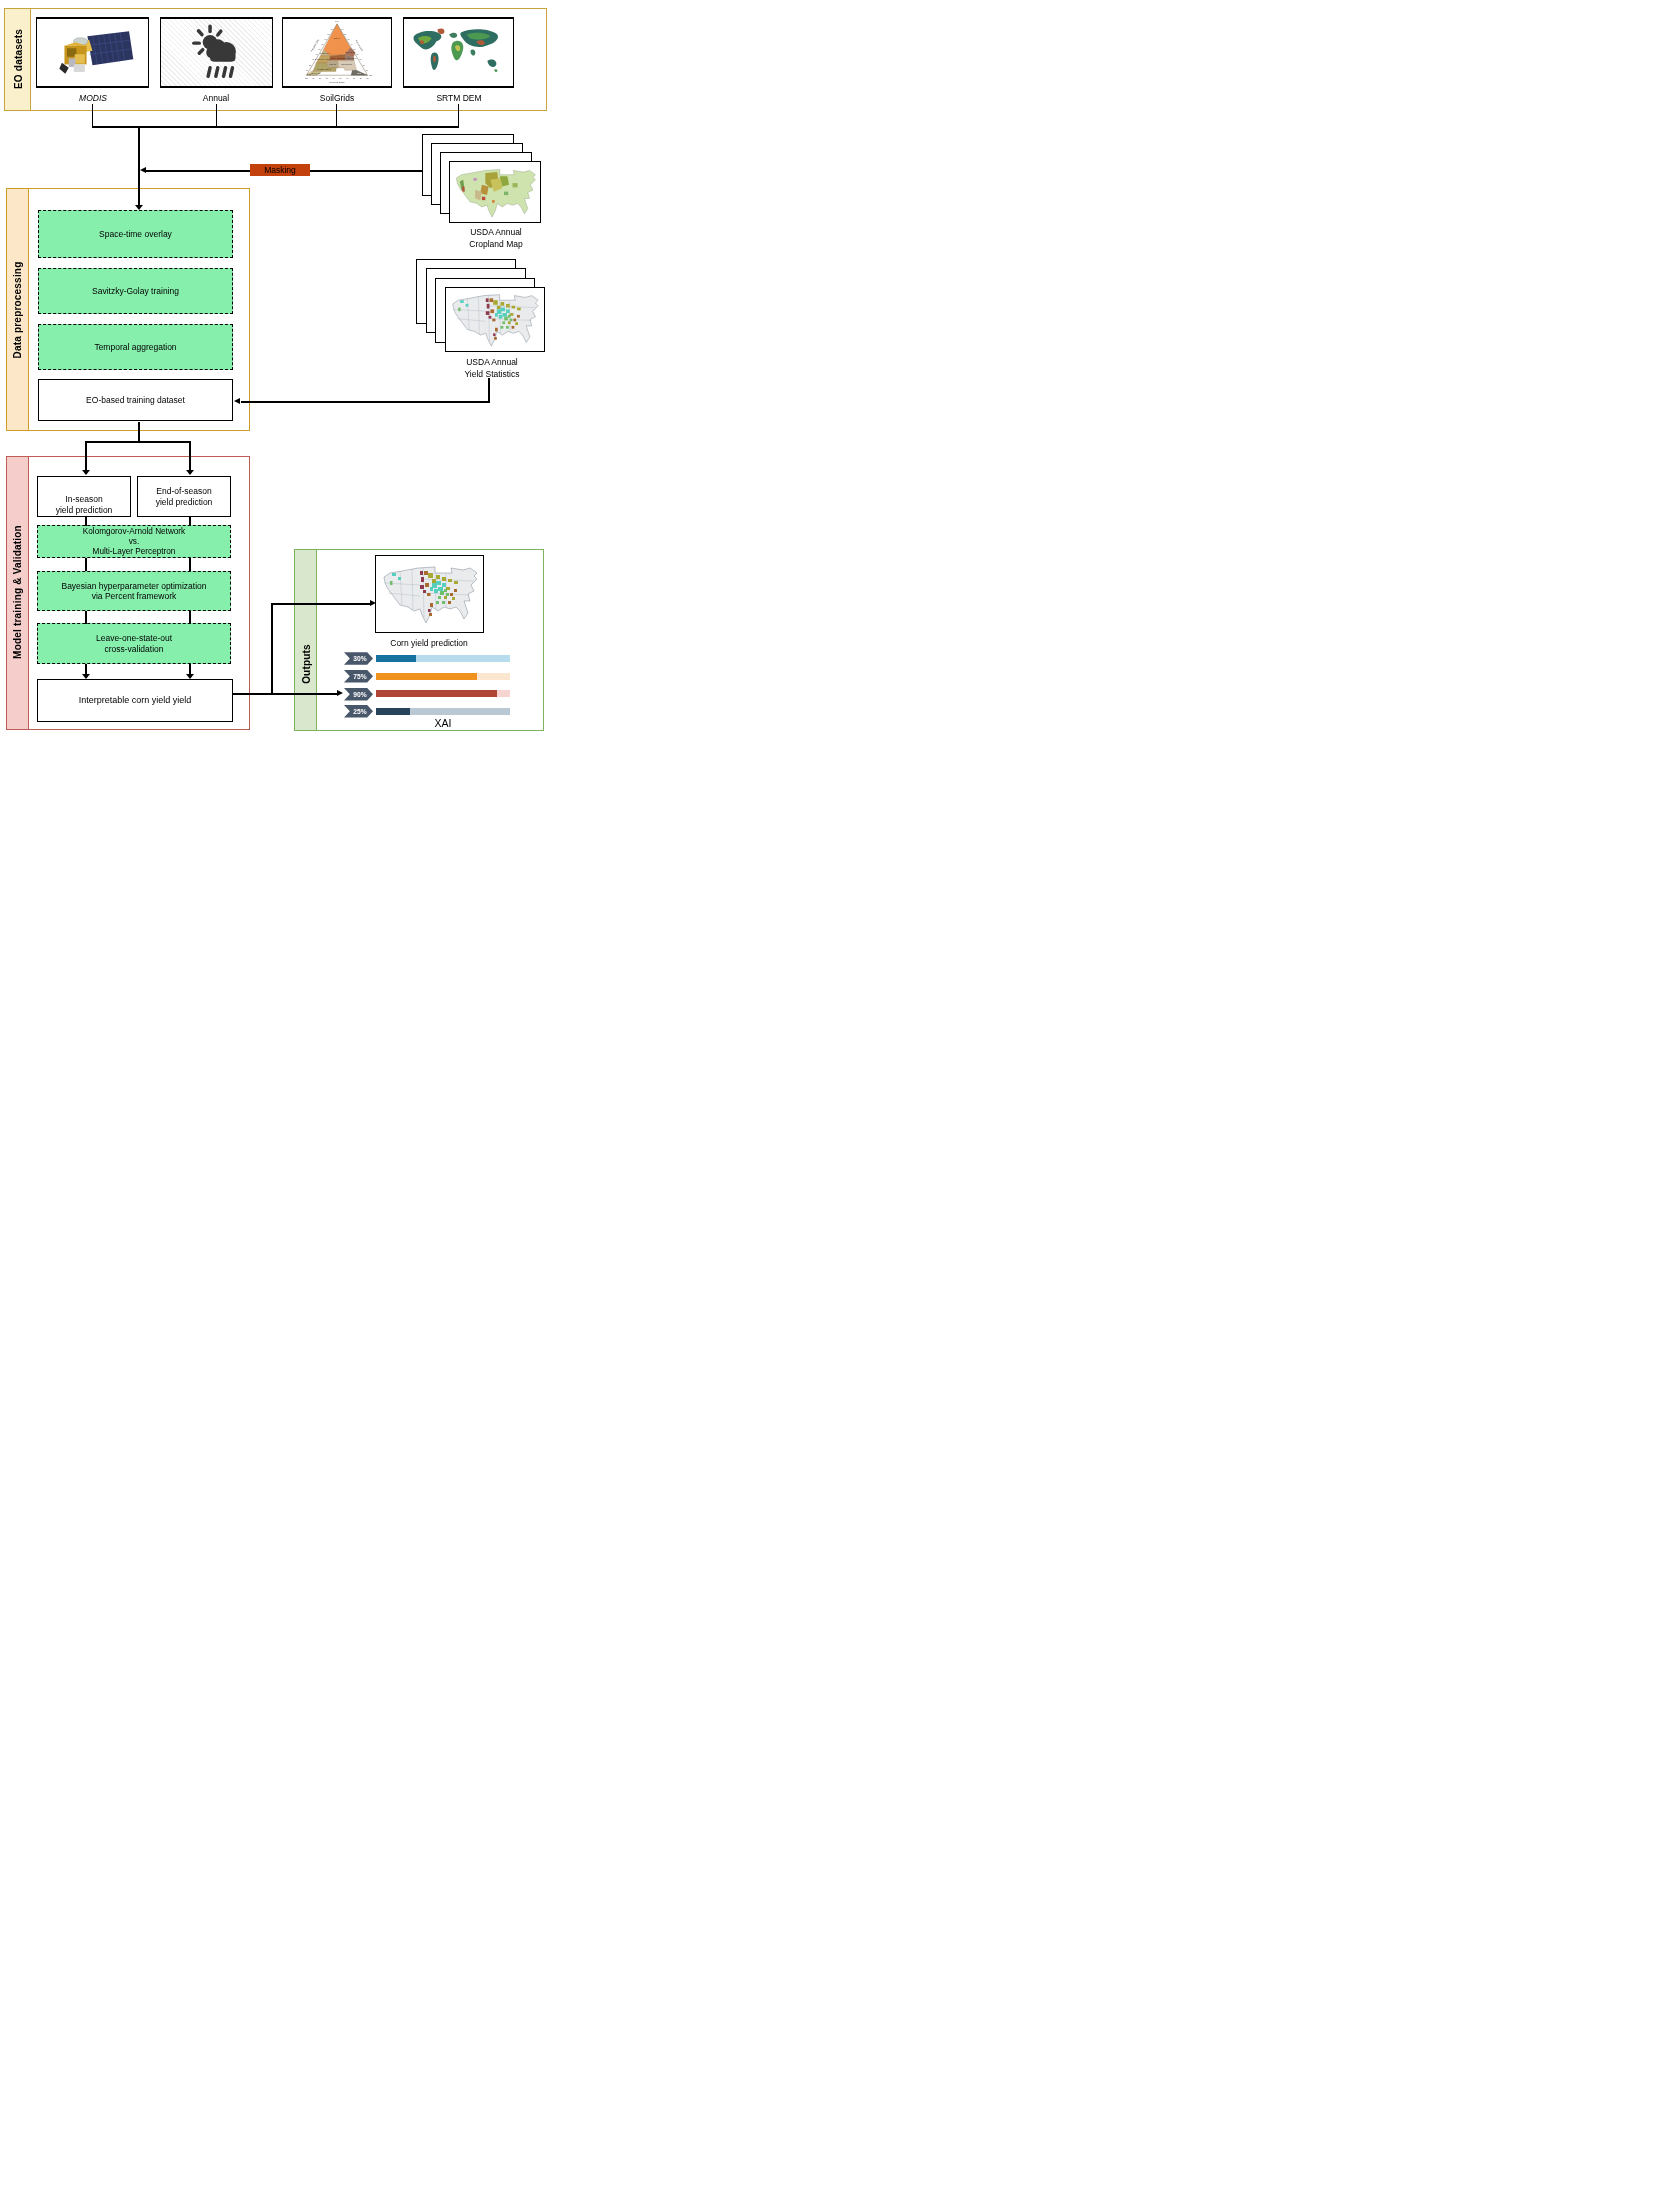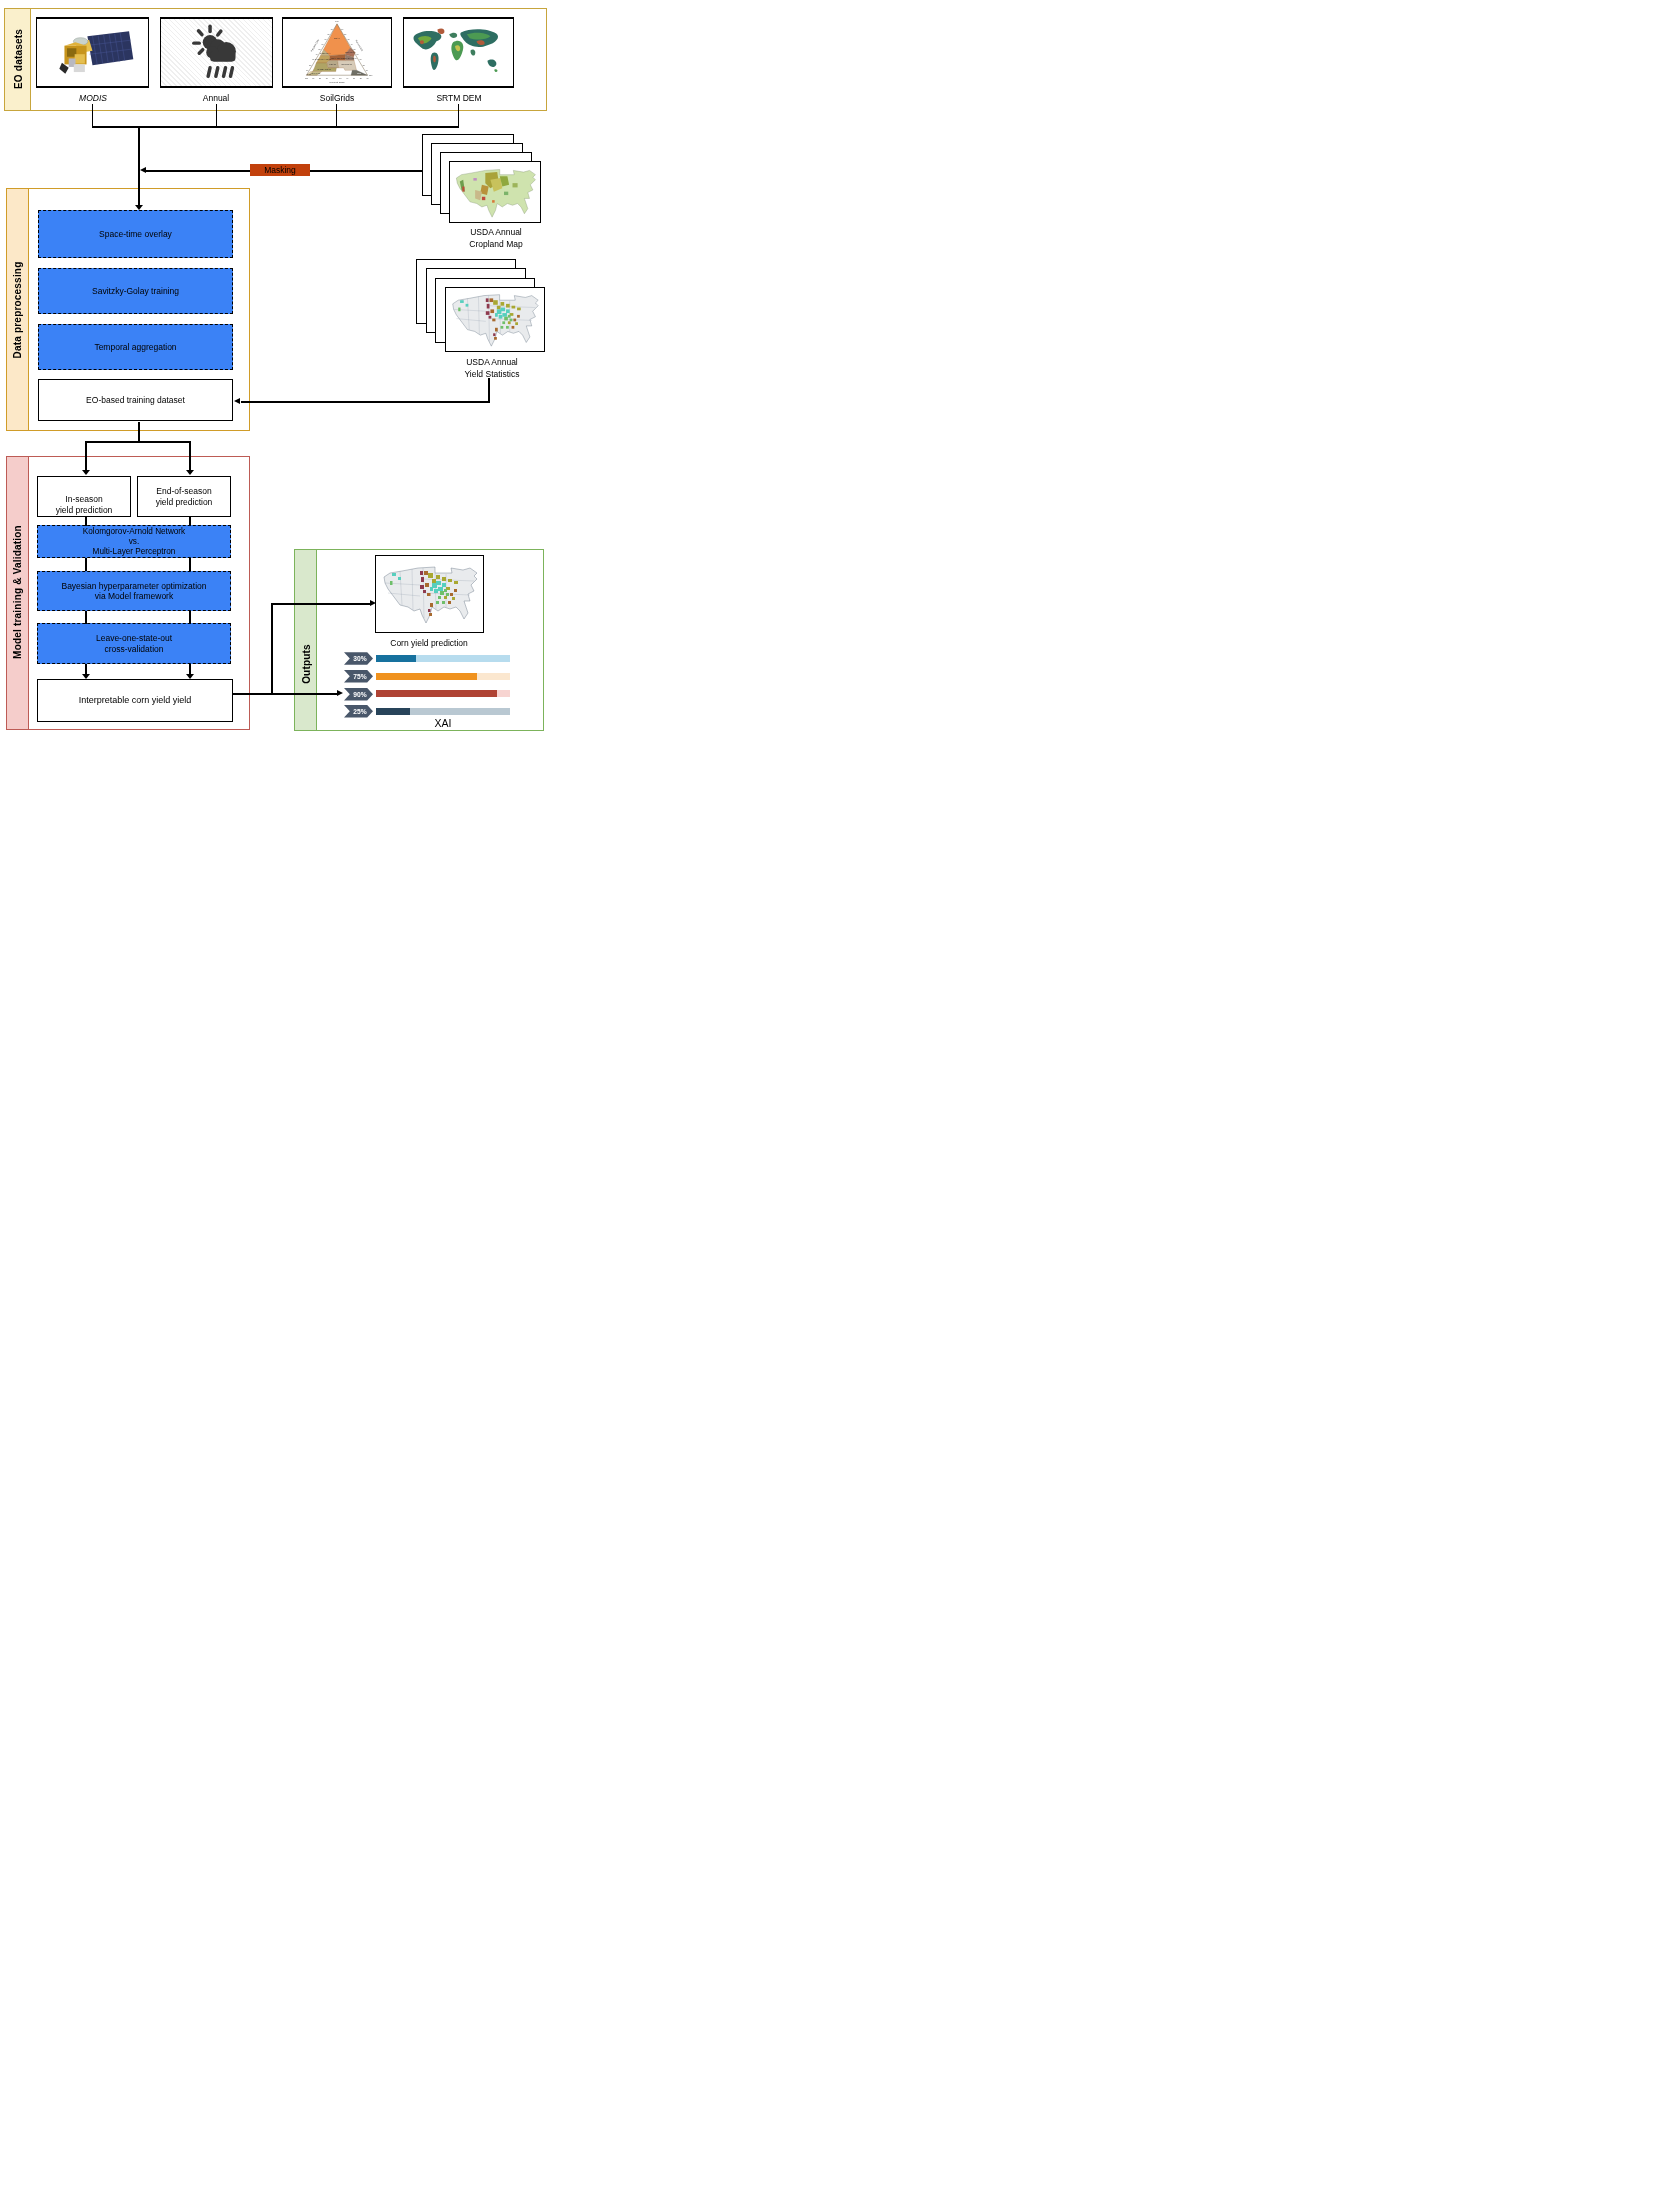"Space-time overlay" .dashbox { background: #3b82f6 -> #86efac }
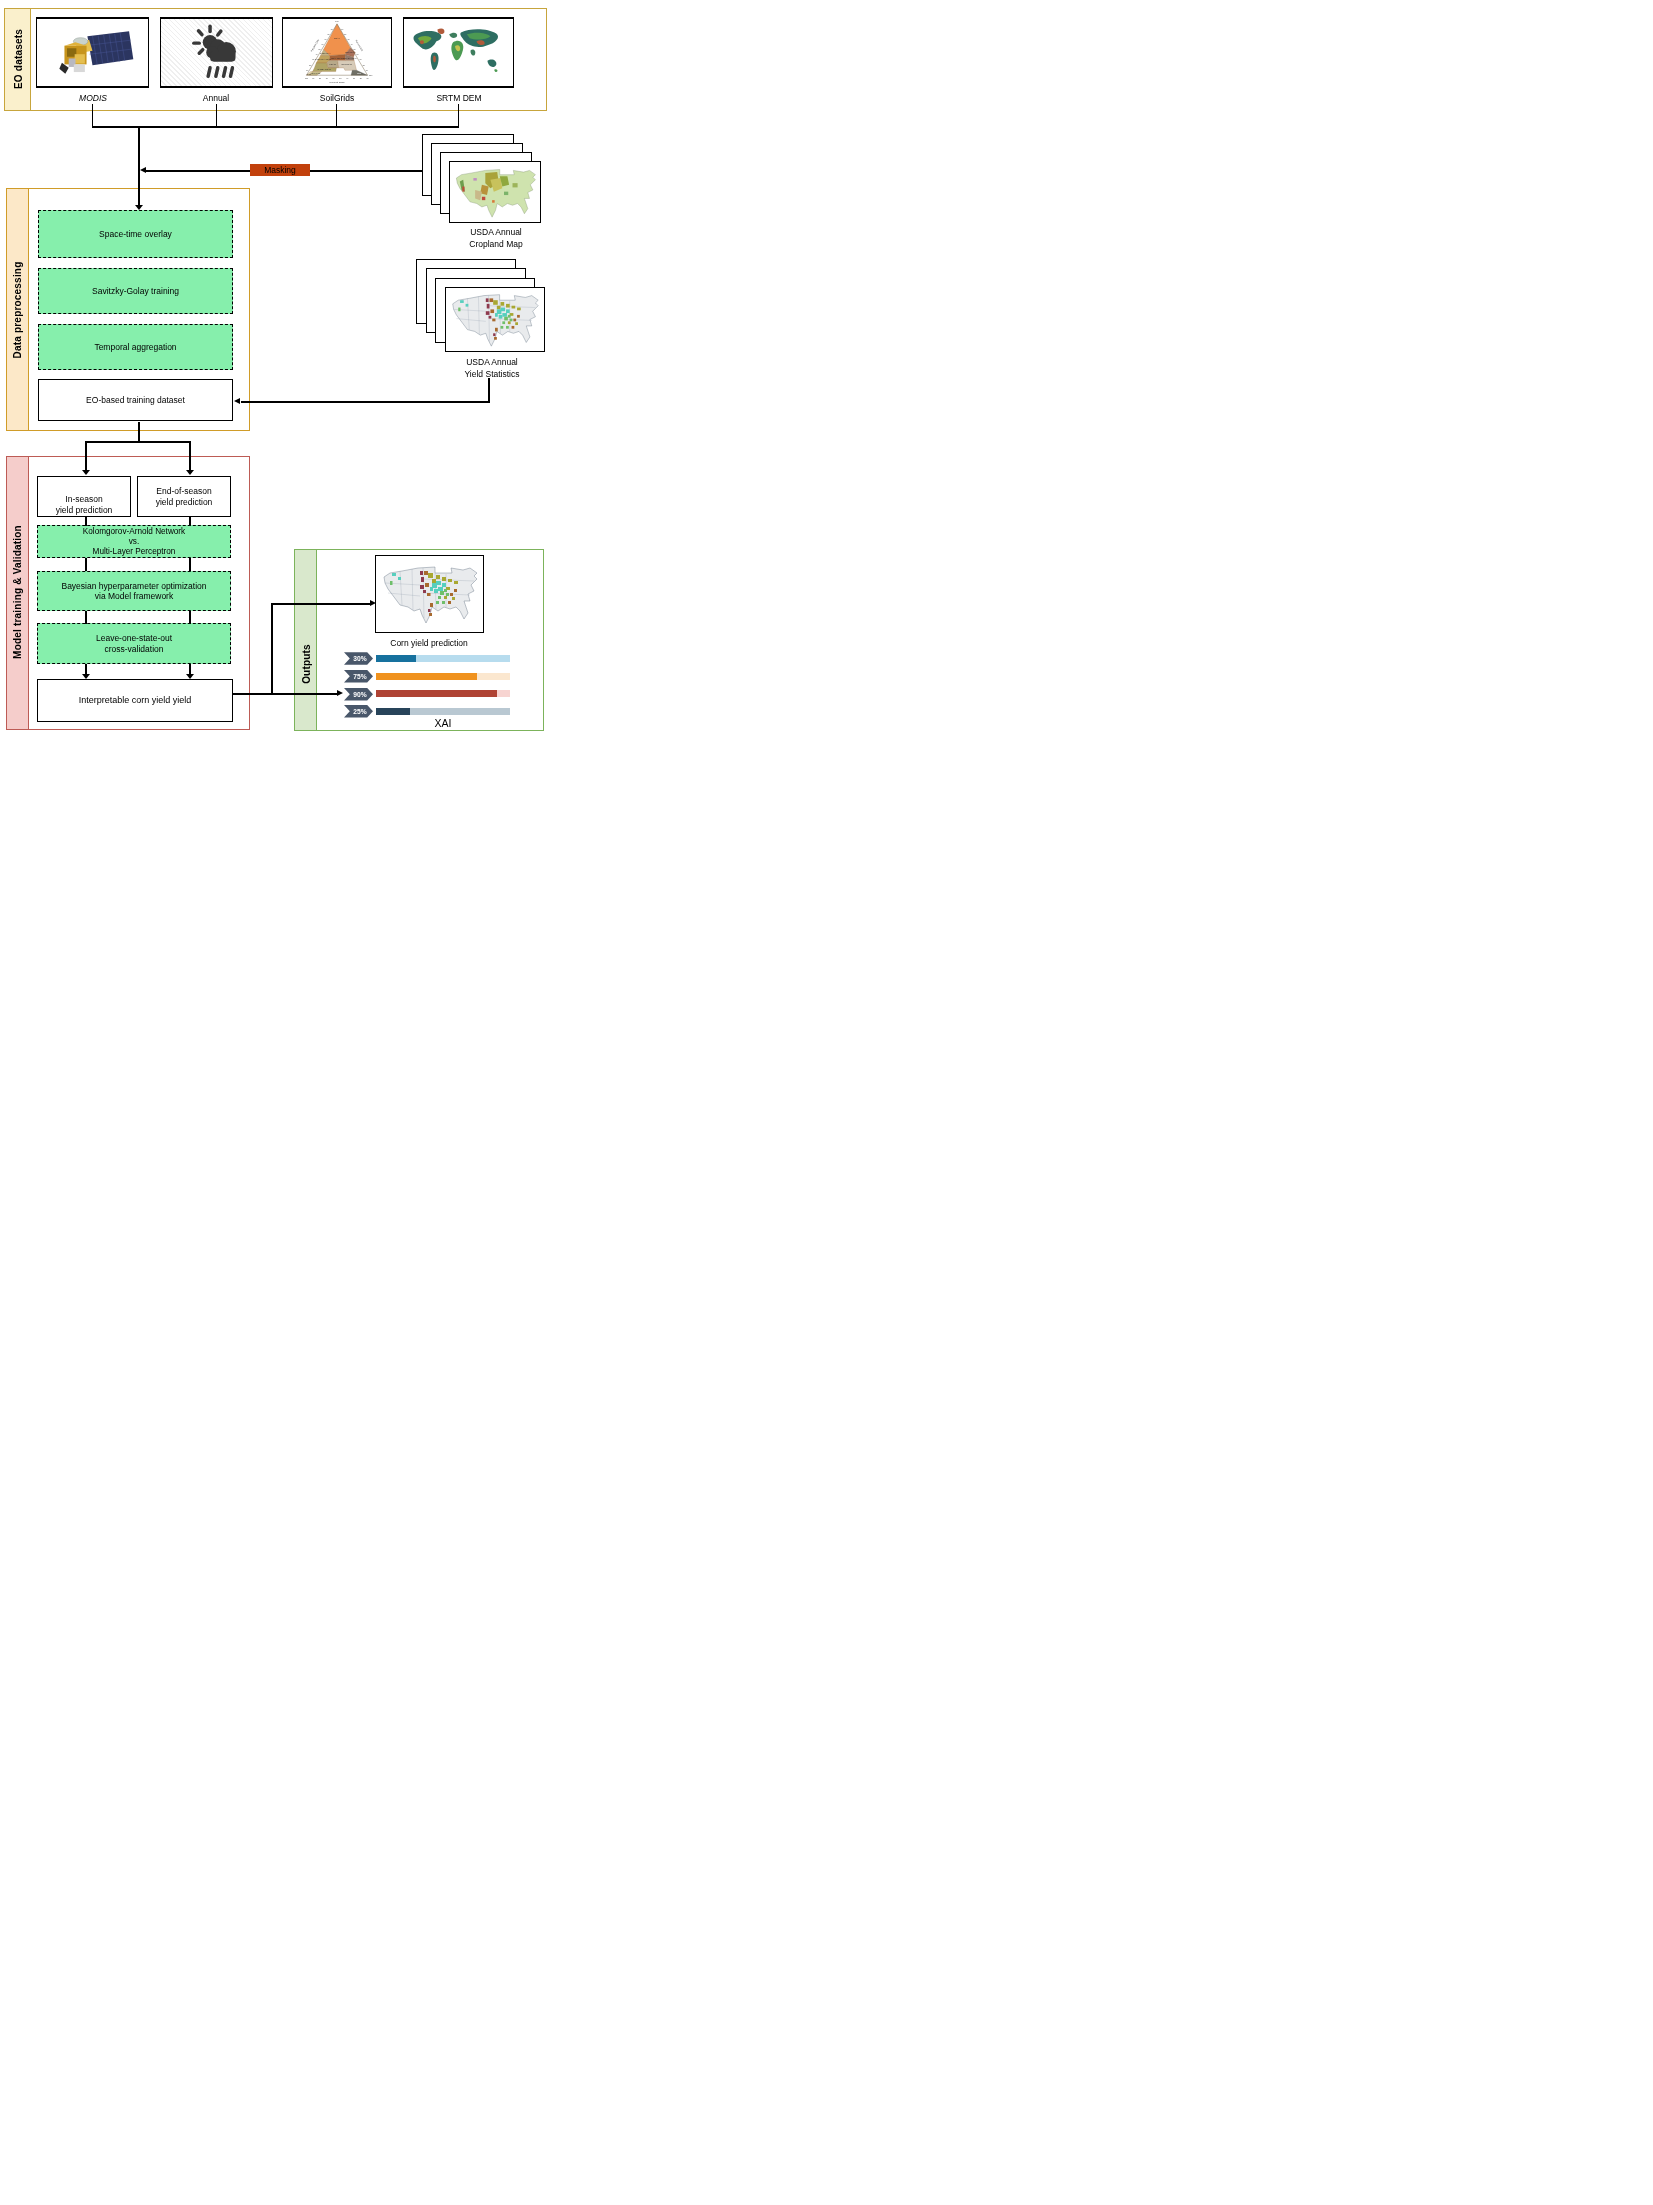"via Model framework" div { text: Model -> Percent }
